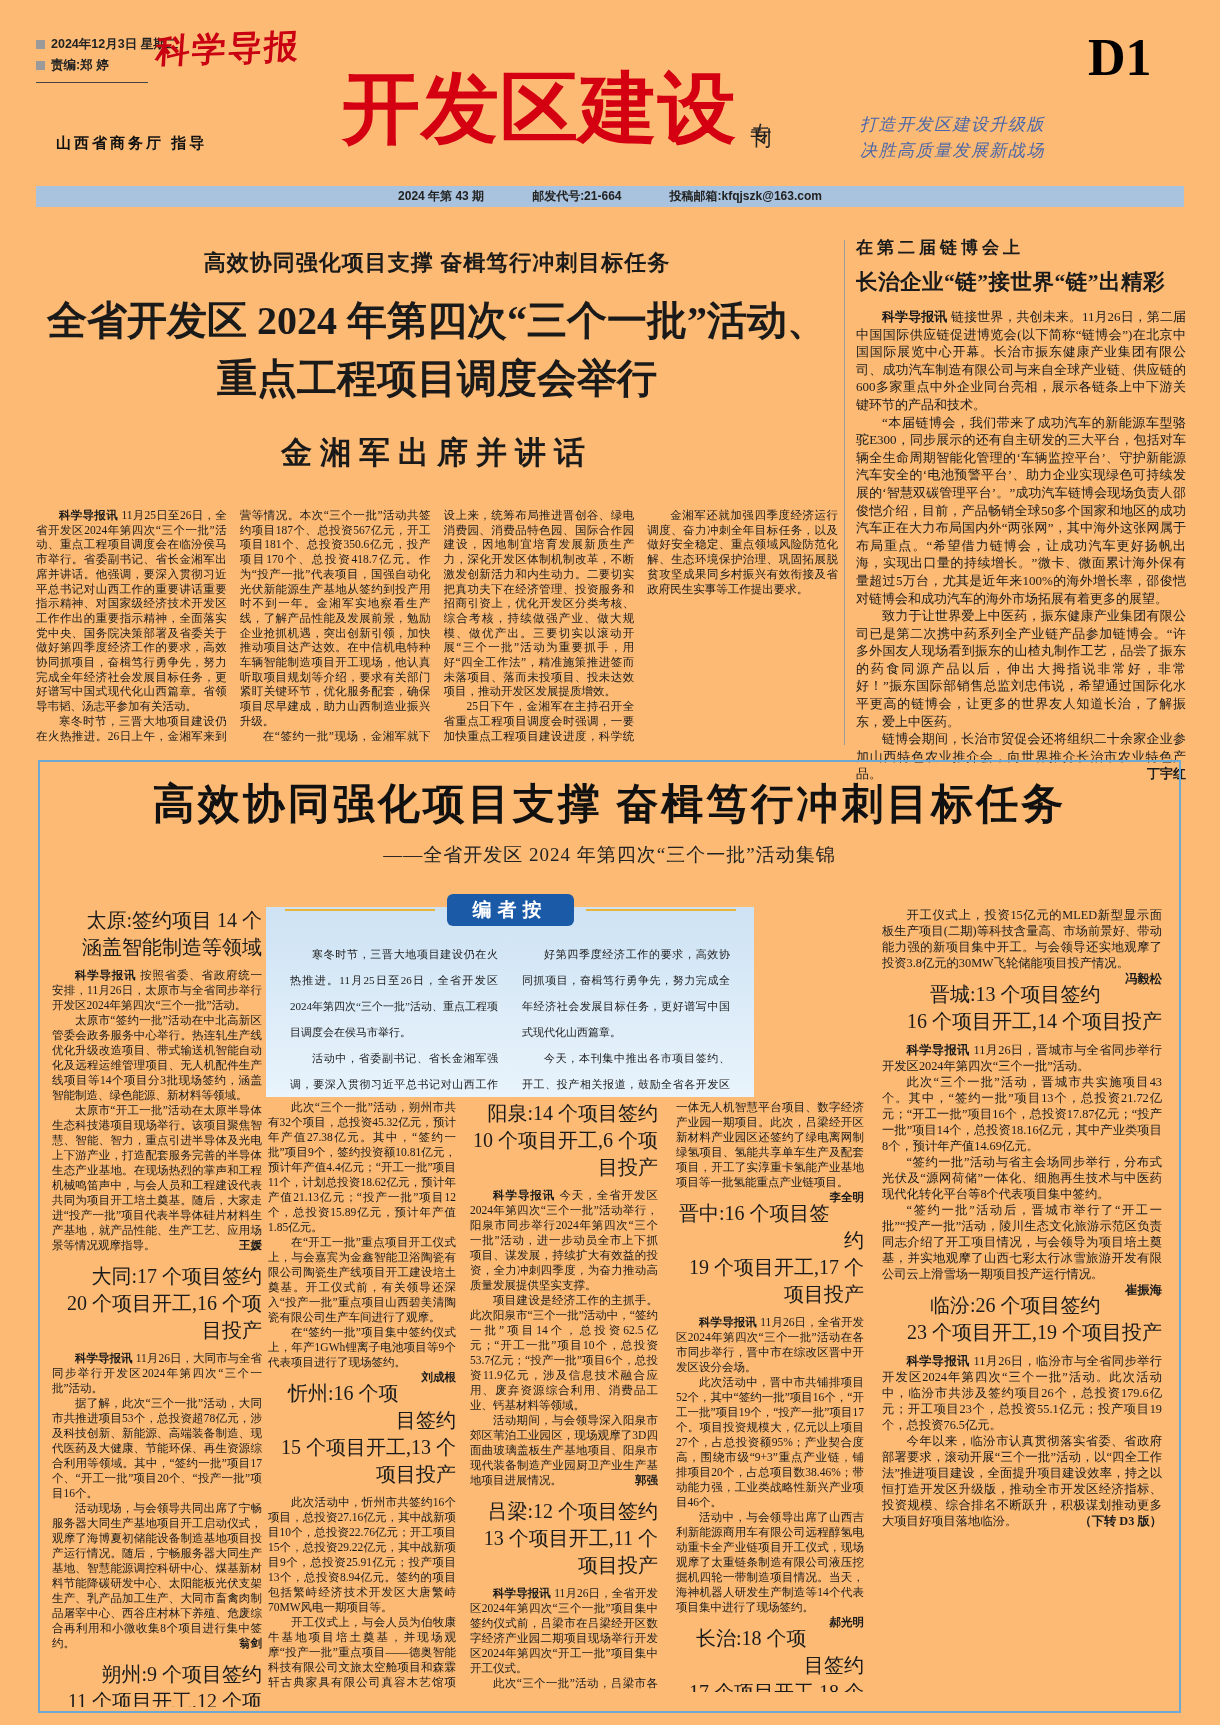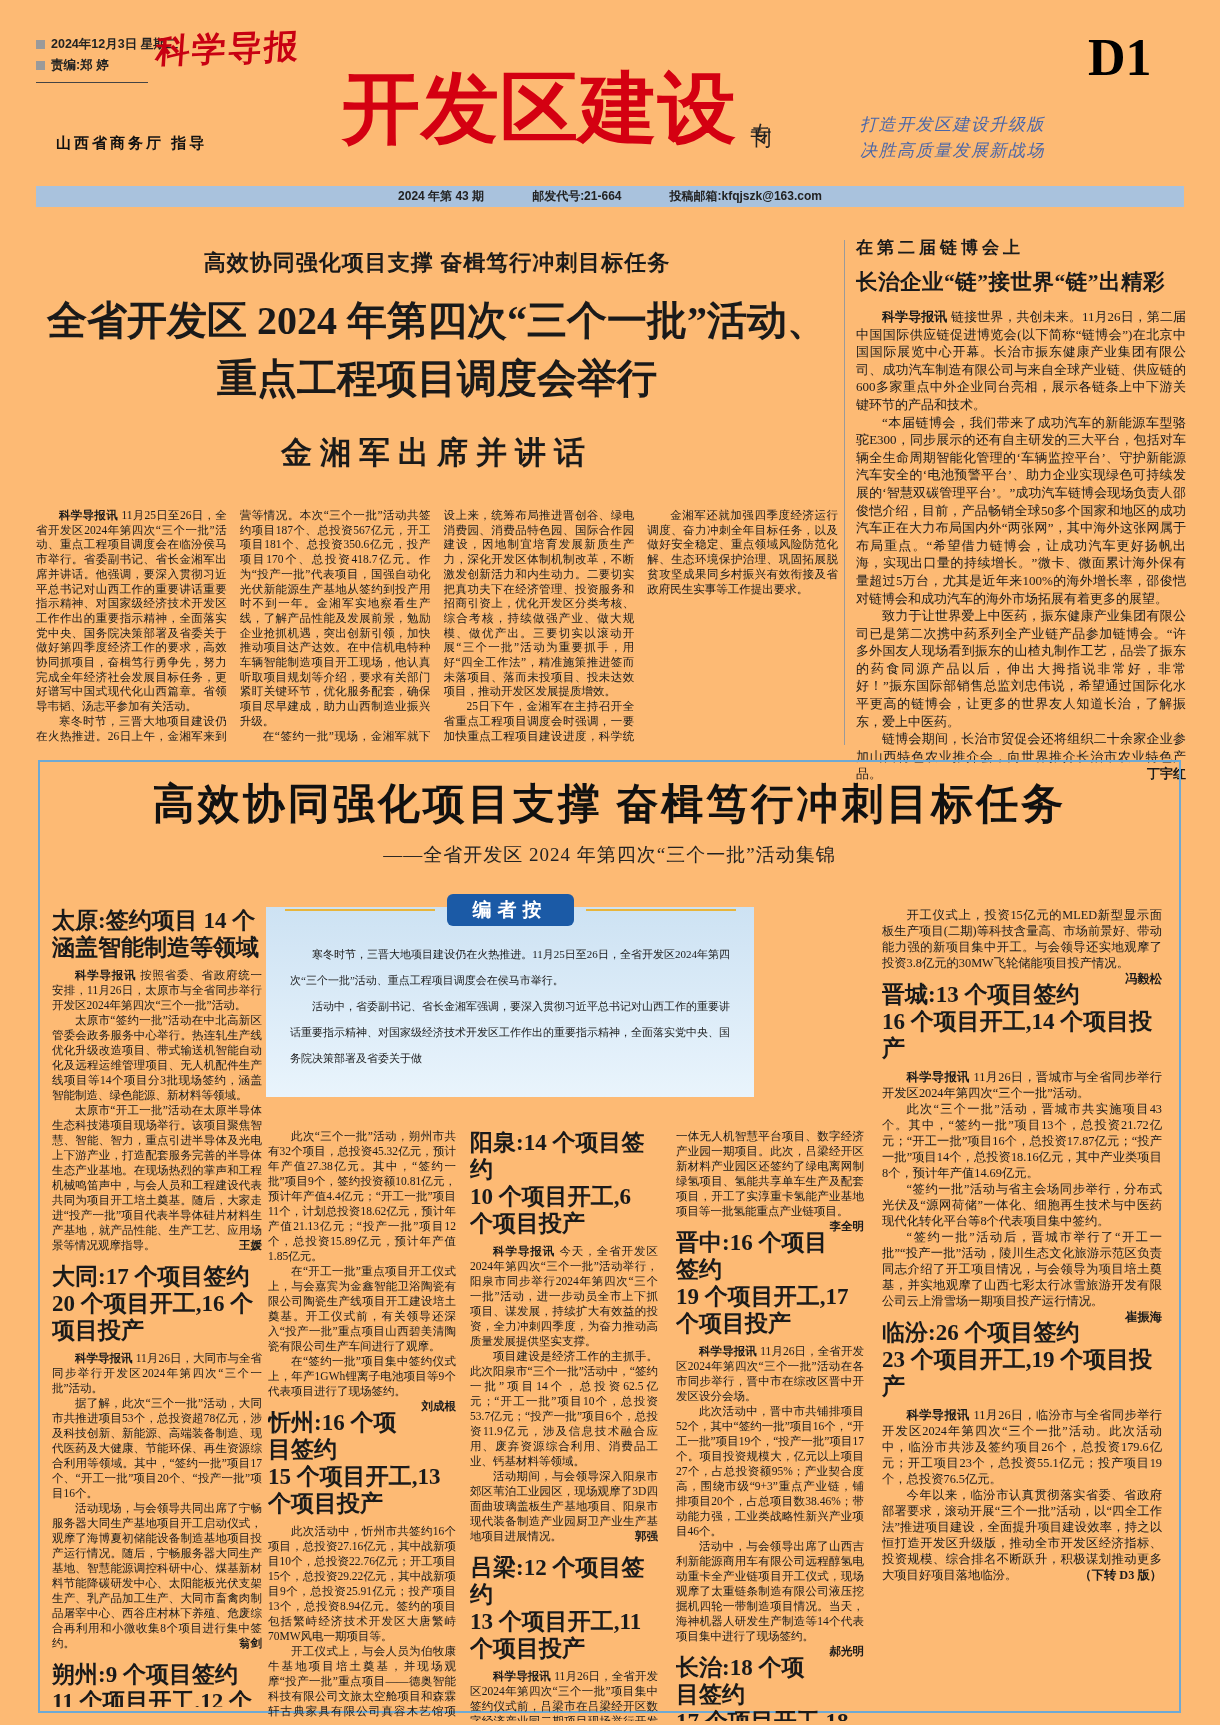"太原:签约项目 14 个" .sec-h { font-size: 23px -> 20px; font-weight: bold -> normal; text-align: left -> right }
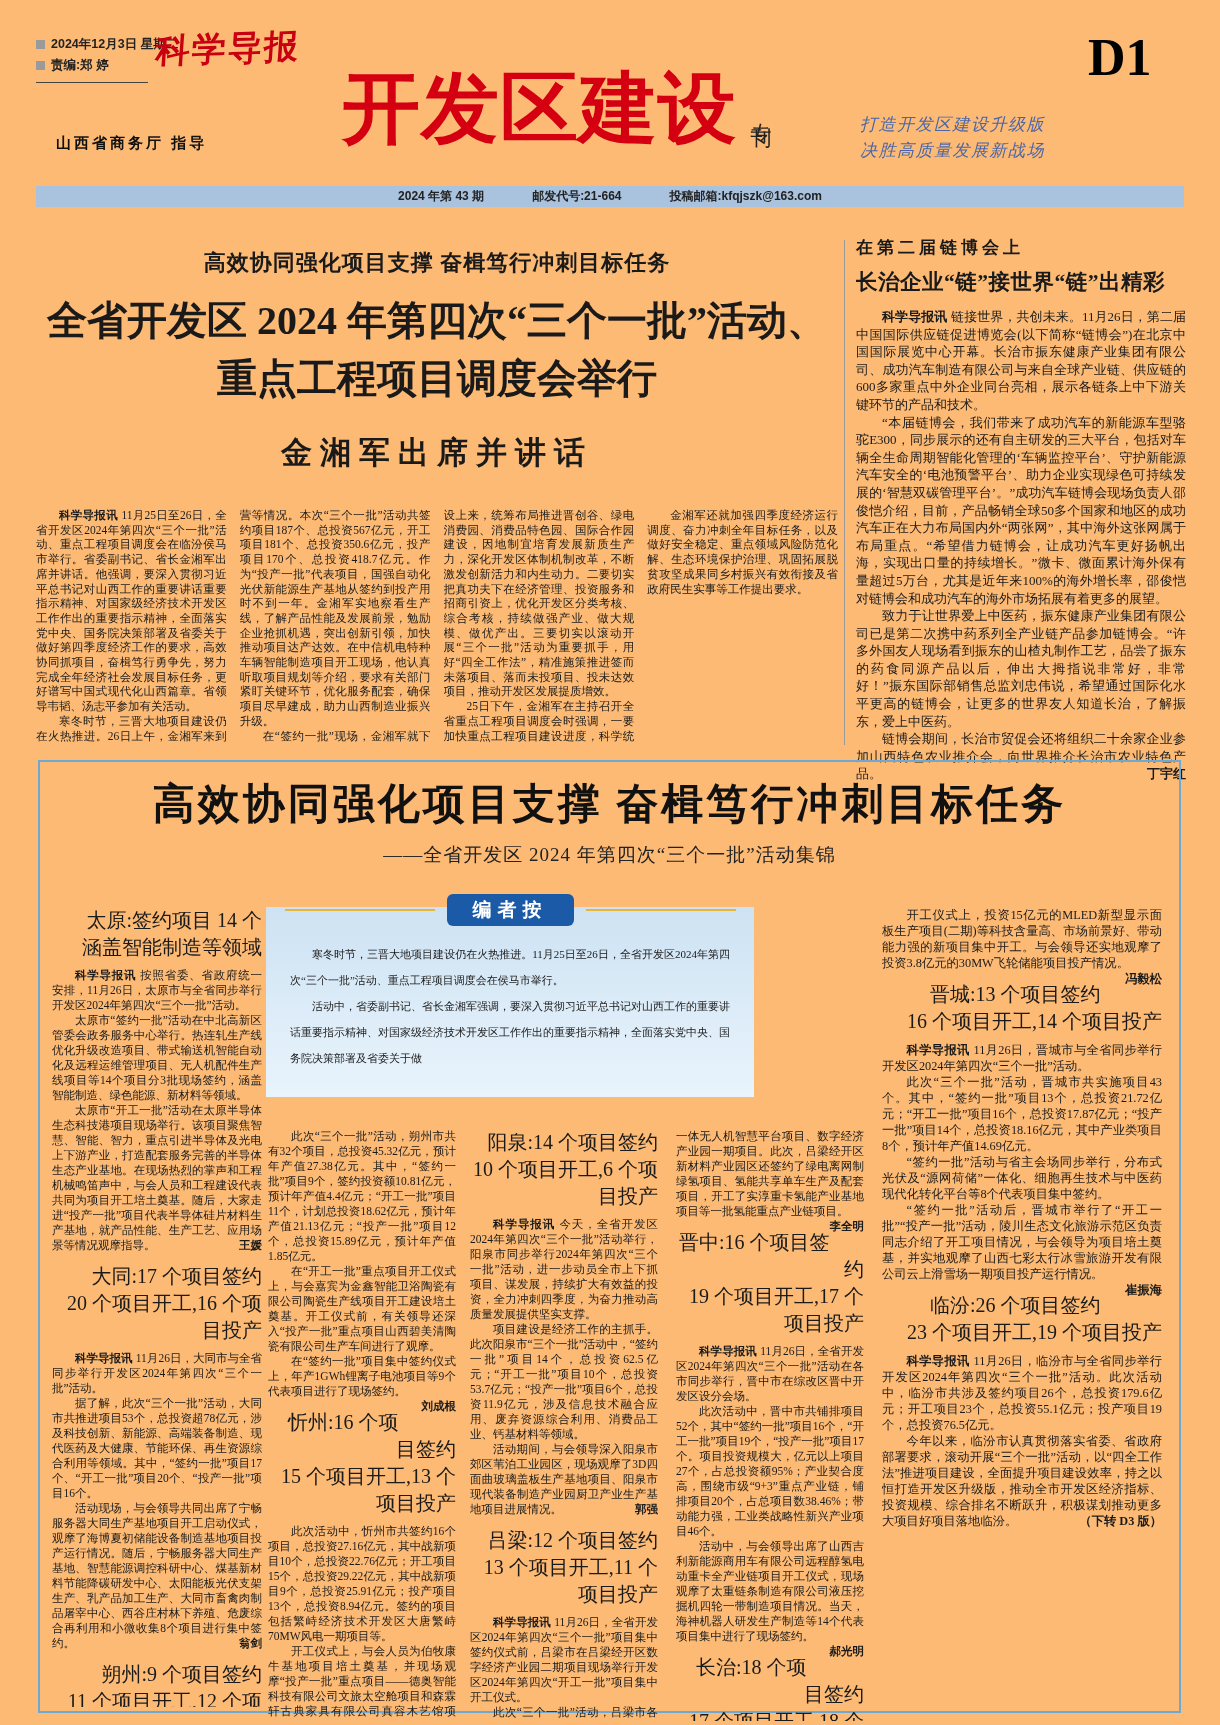"好第四季度经济工作的要求，高效协同抓项目，奋楫笃行勇争先，努力完成全年经济社会发" div.note-col { html: none -> <div> <div>好第四季度经济工作的要求，高效协同抓项目，奋楫笃行勇争先，努力完成全年经济社会发展目标任务，更好谱写中国式现代化山西篇章。</div> <div>今天，本刊集中推出各市项目签约、开工、投产相关报道，鼓励全省各开发区加快重点工程项目建设进度，提升项目谋划储备质量，以项目建设赋能高质量发展，进一步巩固和增强我省经济回升向好态势。</div> </div> }
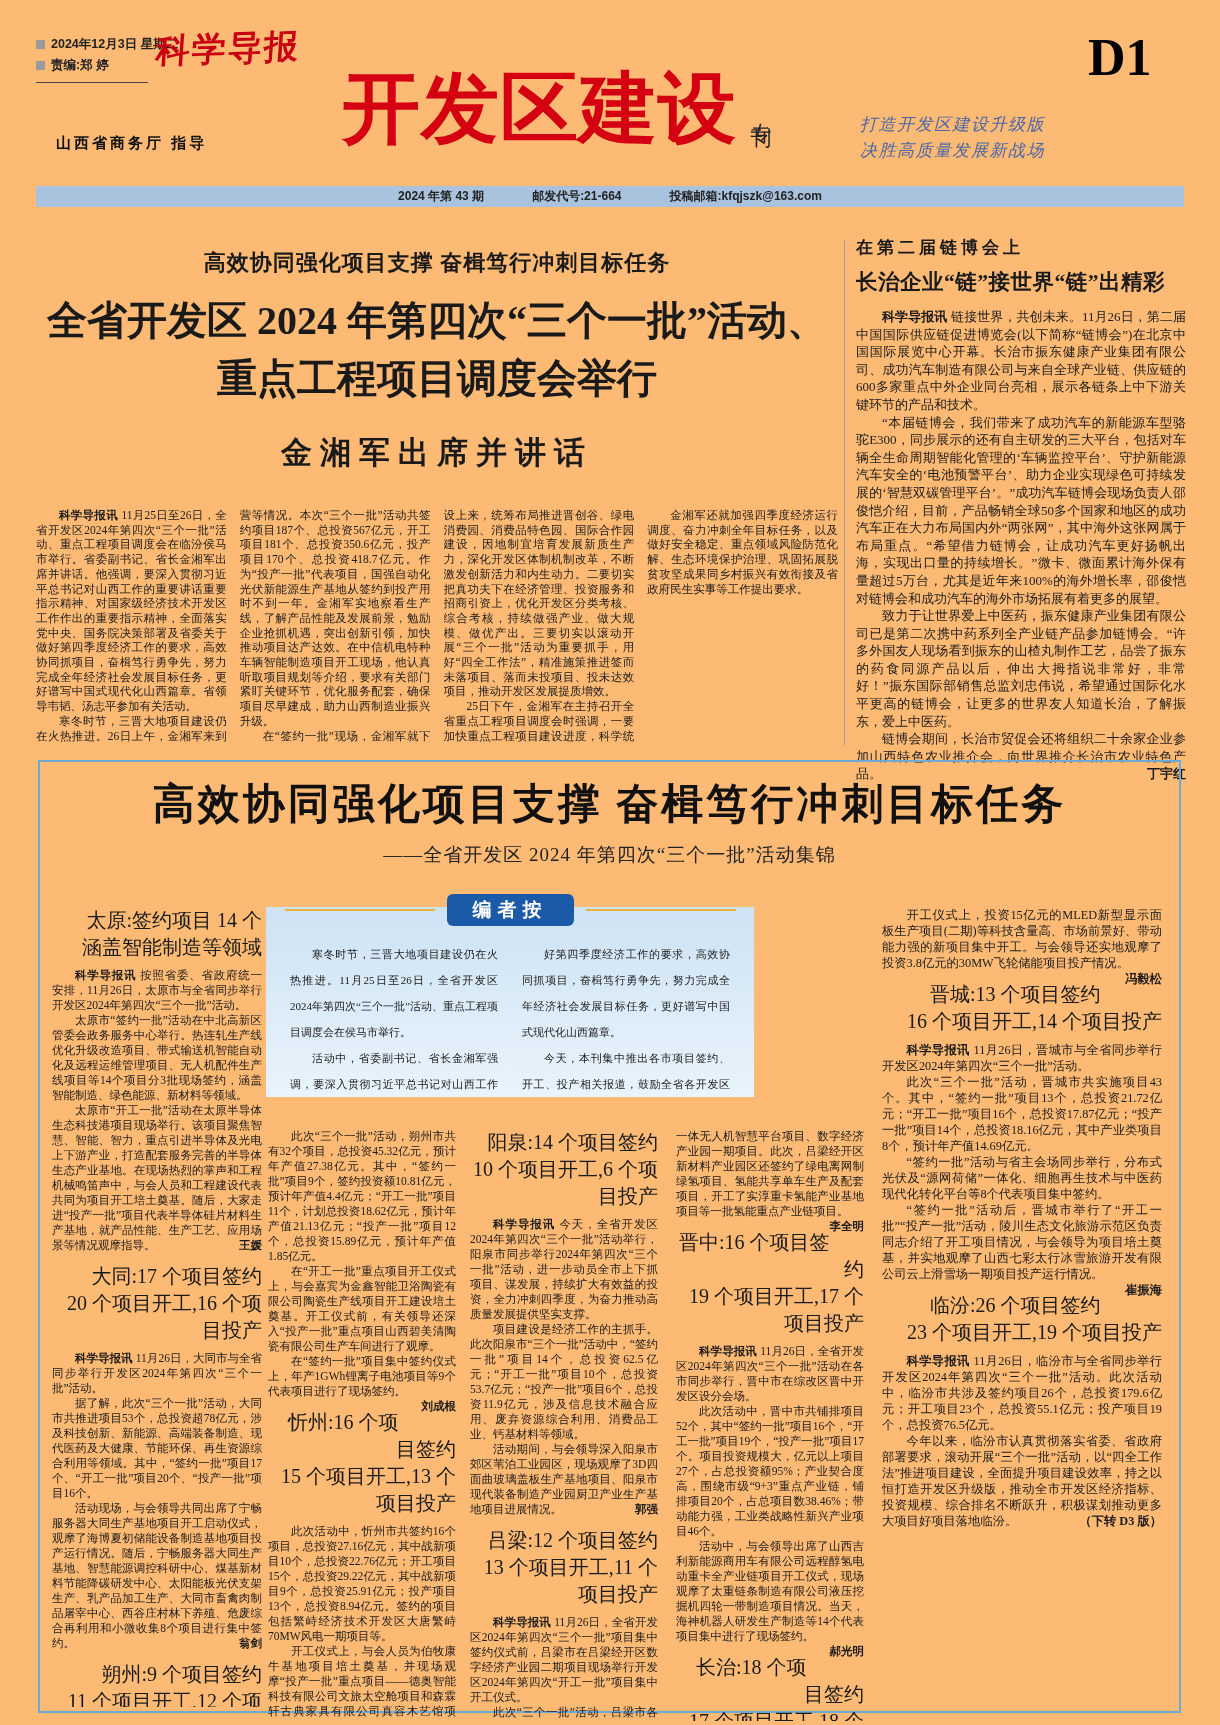"此次“三个一批”活动，朔州市共有32个项目，总投资45.32亿元，预计年产值27" .sp-col { top: 367px -> 338px }
